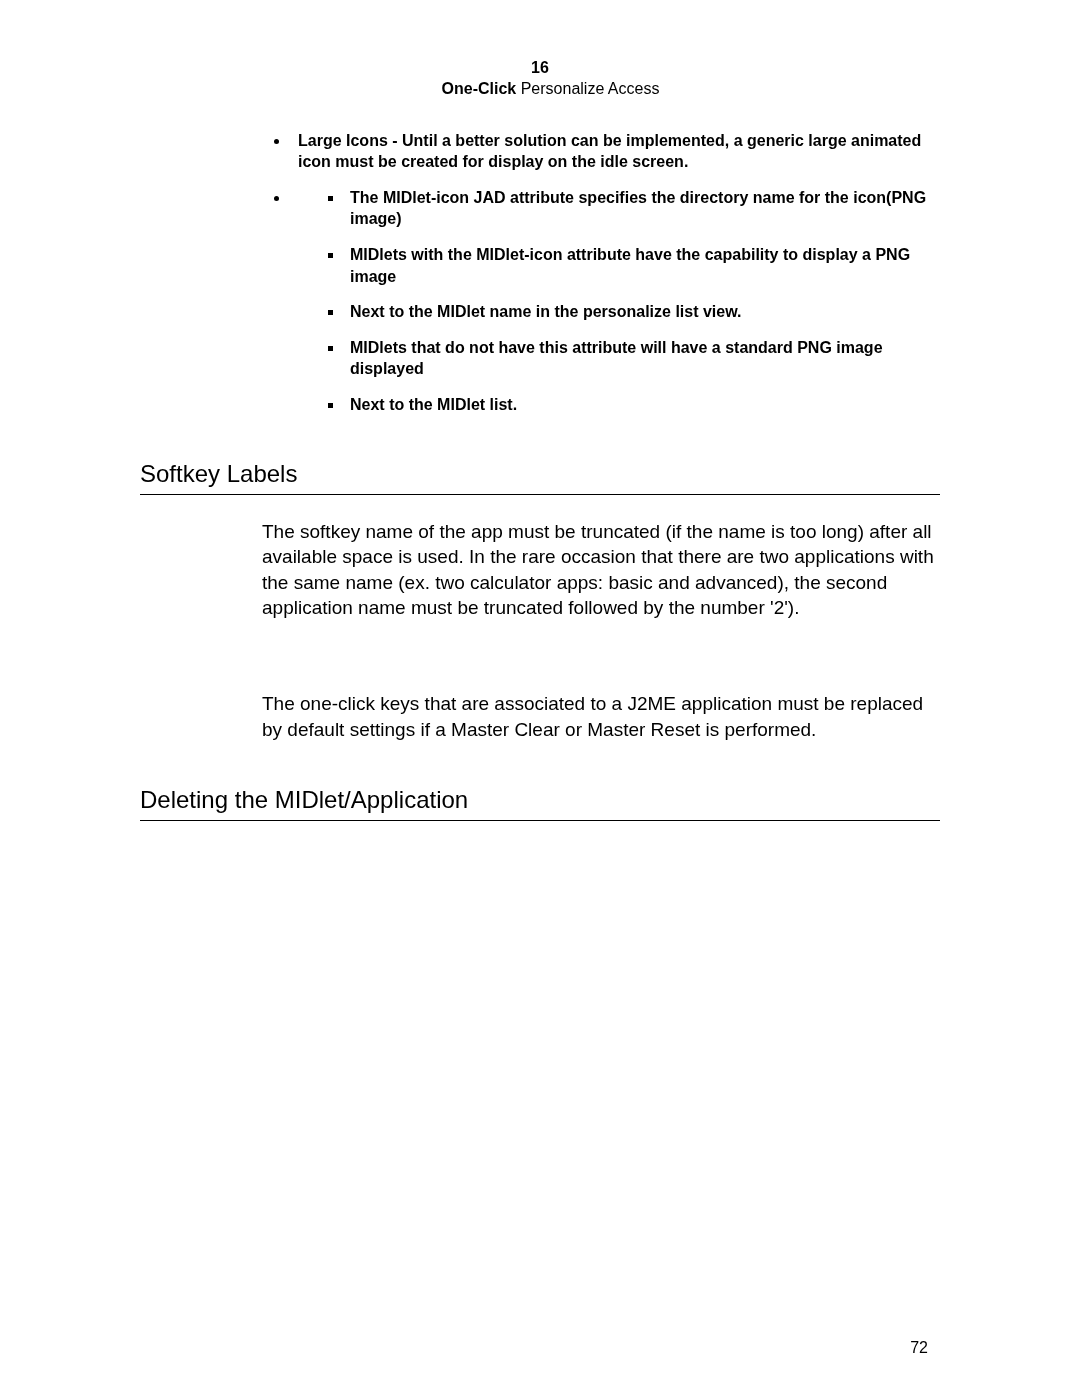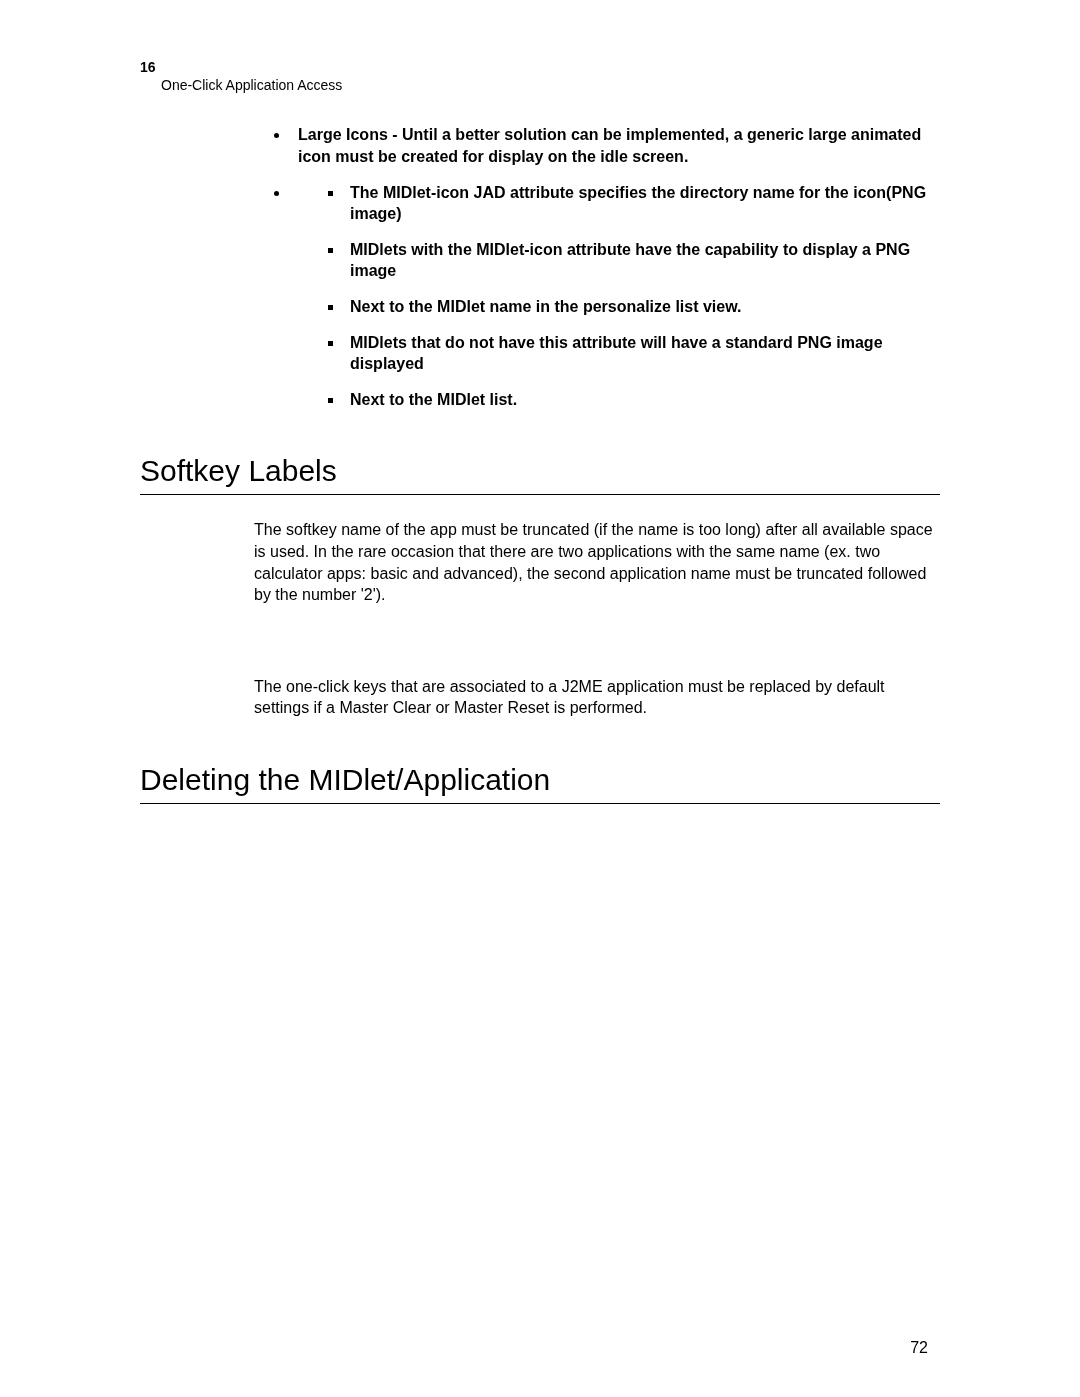"16" .header-block { font-size: 14px -> 16px; text-align: none -> center }
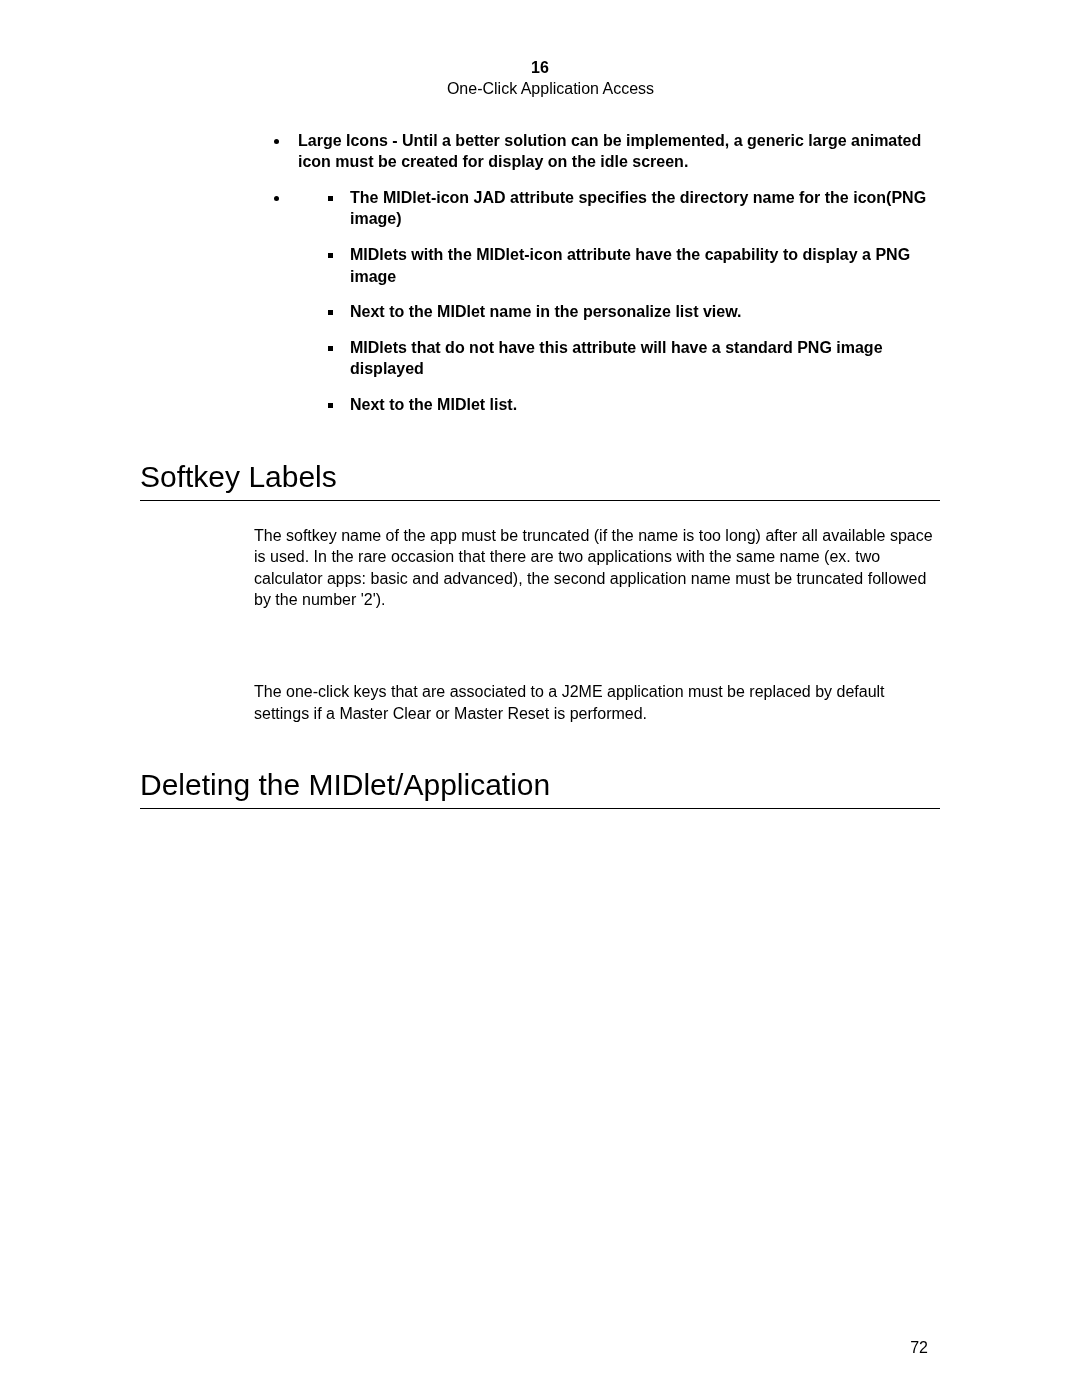"One-Click" .header-chaptitle .bold { font-weight: normal -> bold }
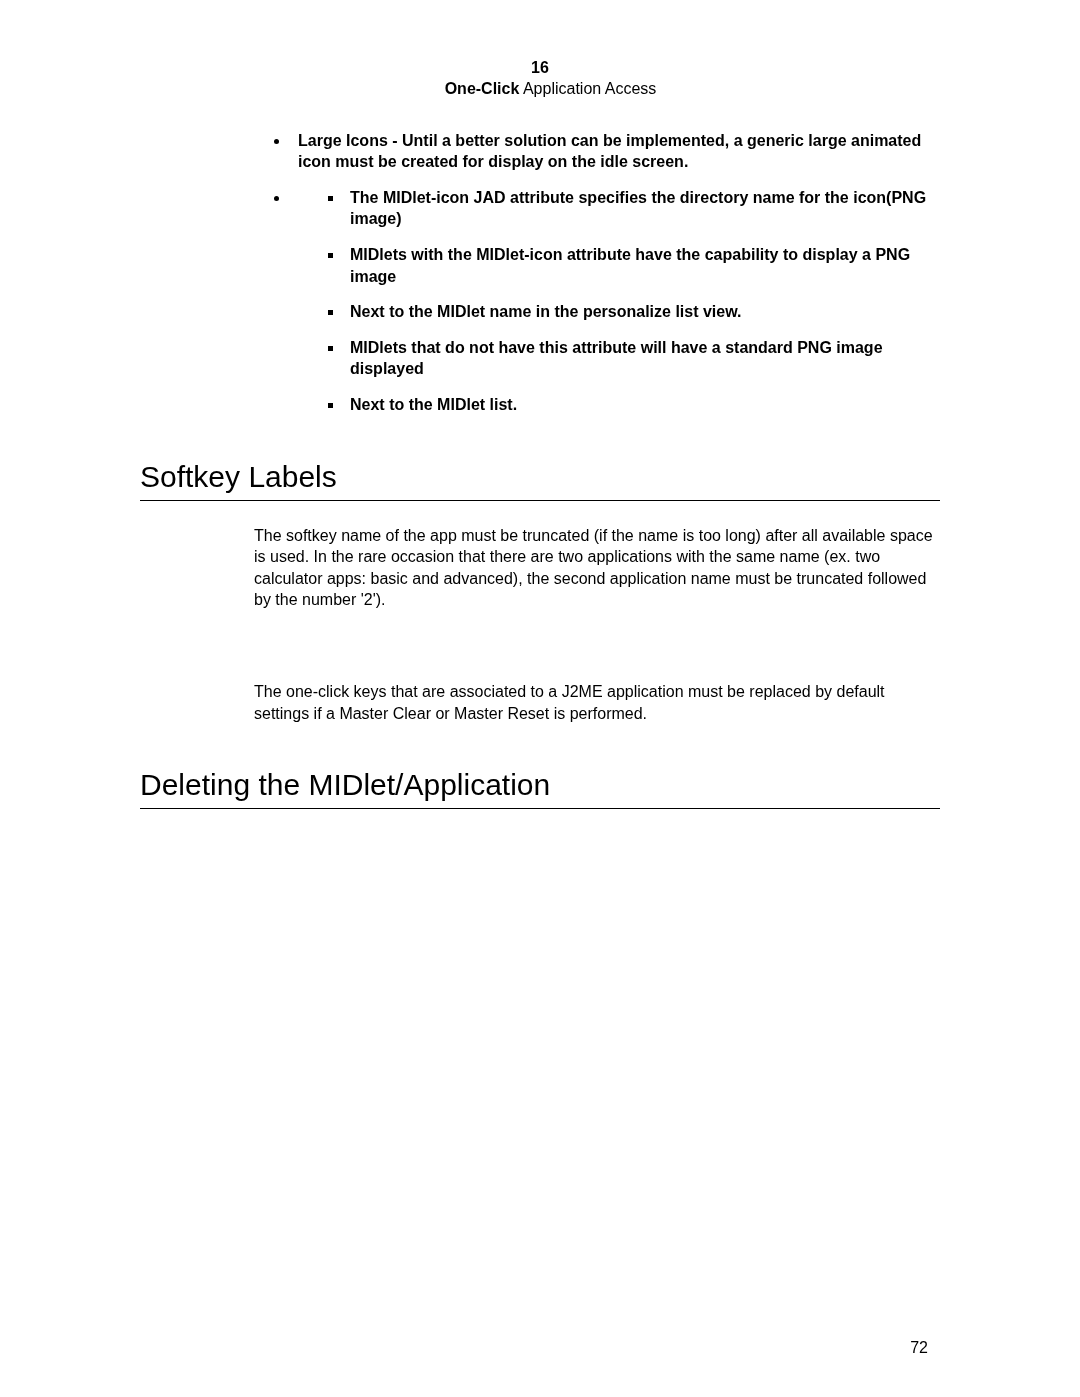"Application Access" span { text: Application -> Personalize }
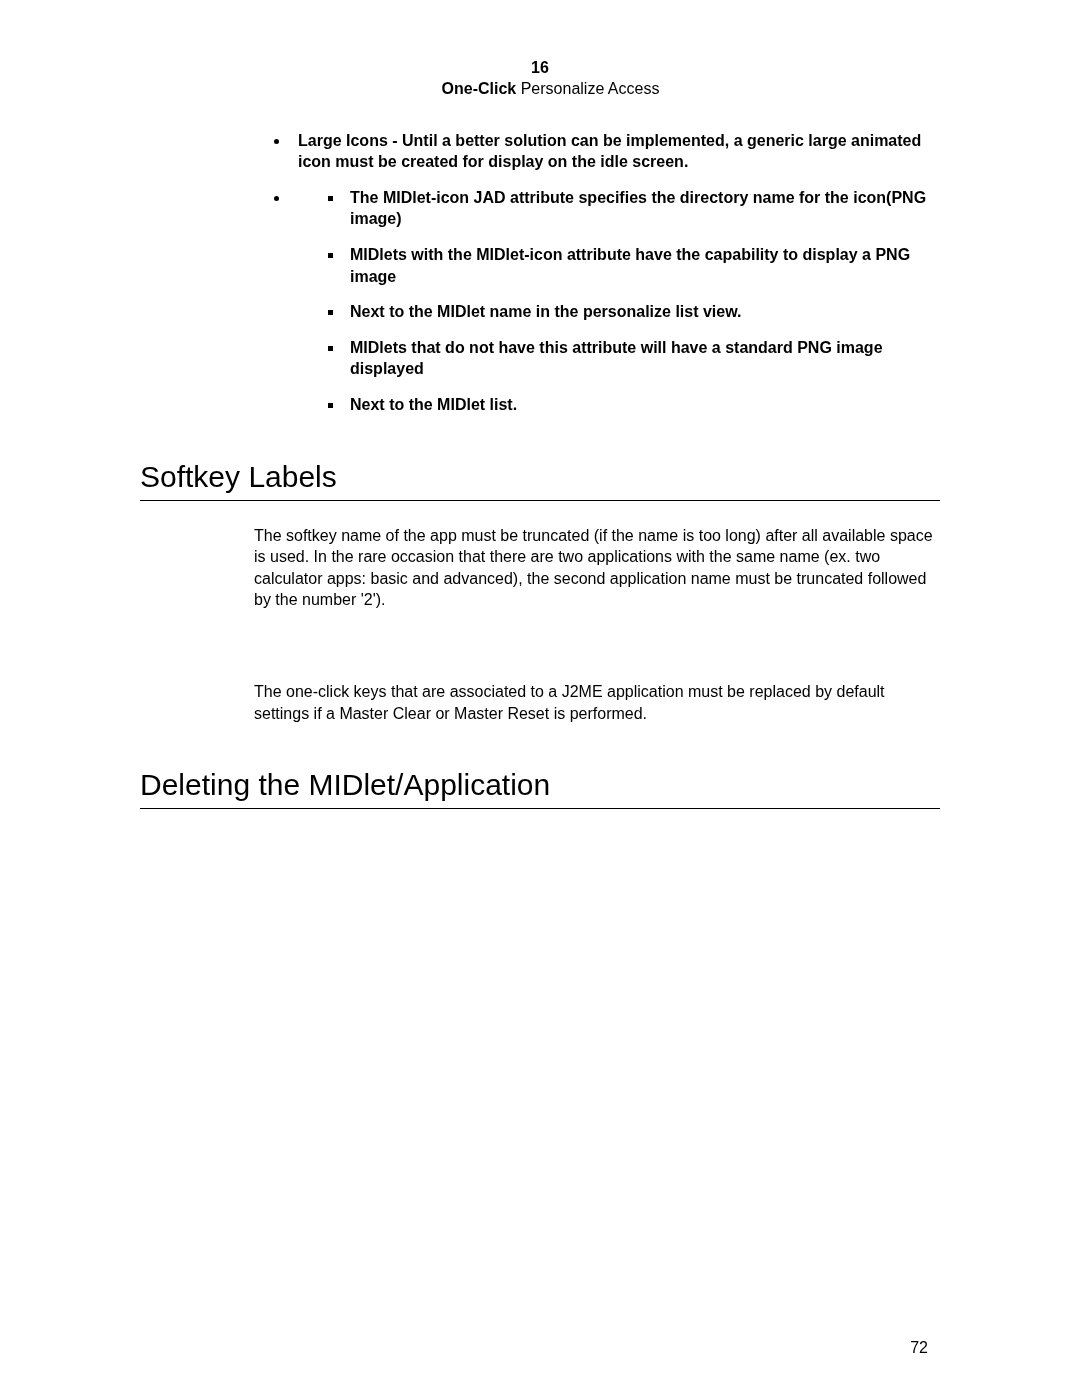"Softkey Labels" h2.section-heading { font-size: 30px -> 24px }
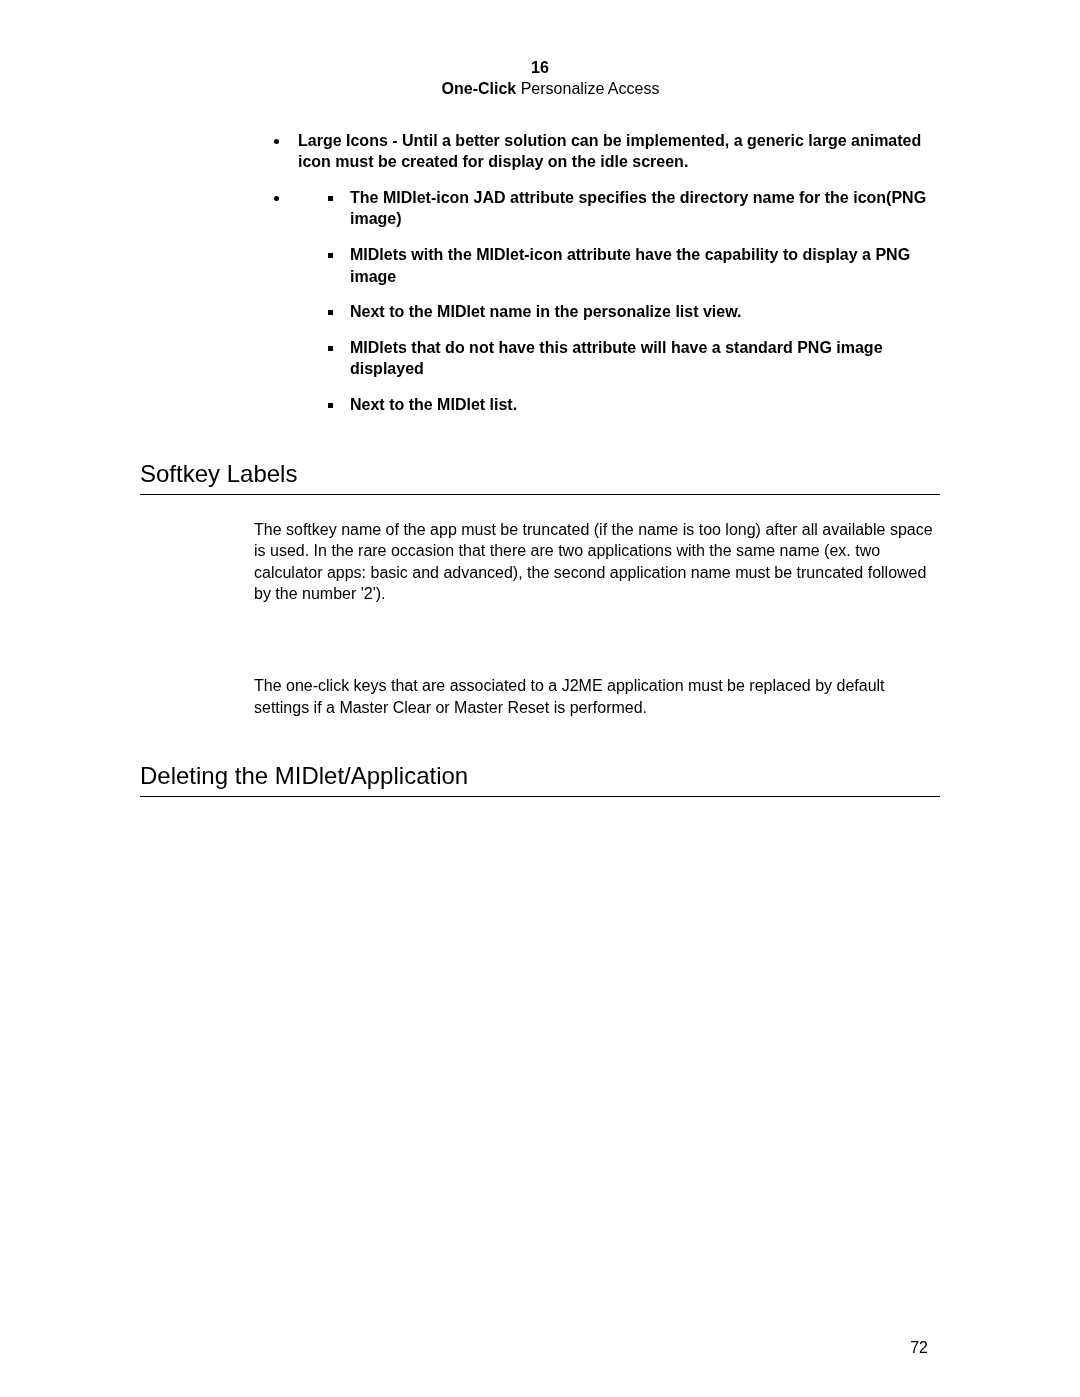"The softkey name of the" p.body-para { font-size: 16px -> 19px; margin: 24px 0 0 4px -> 24px 0 0 12px }
